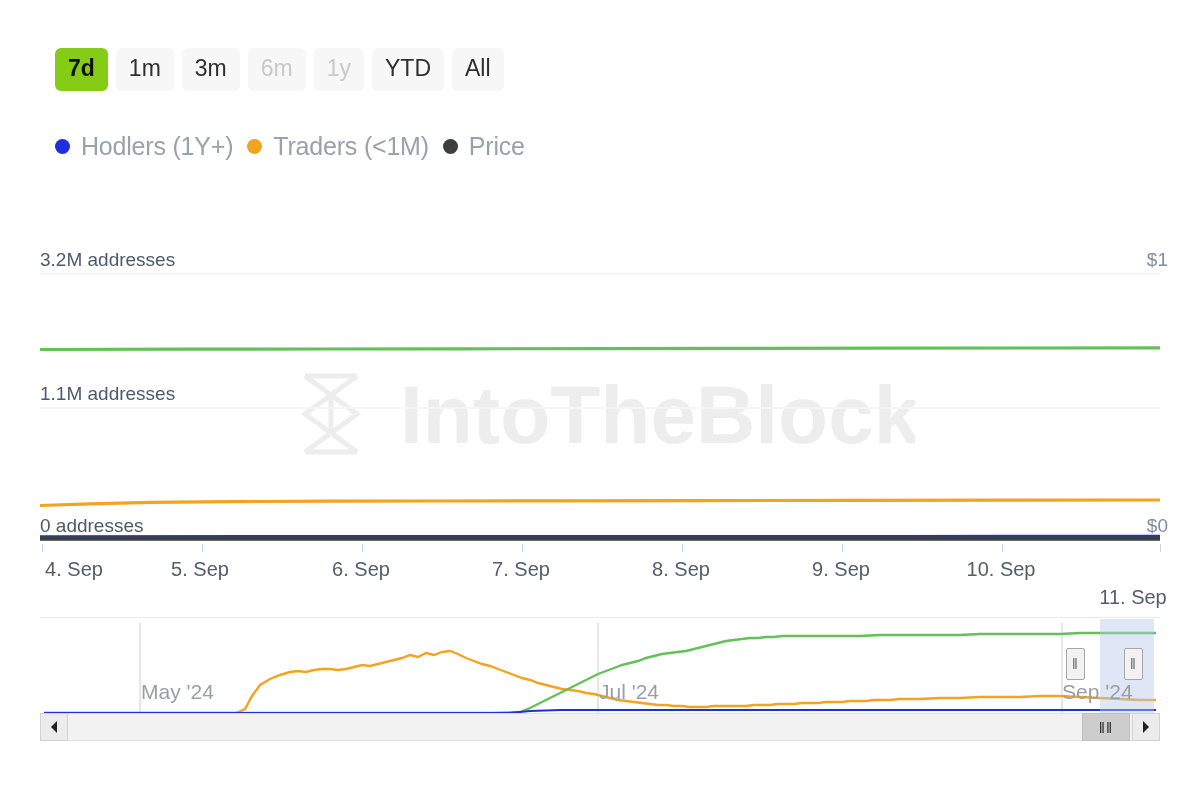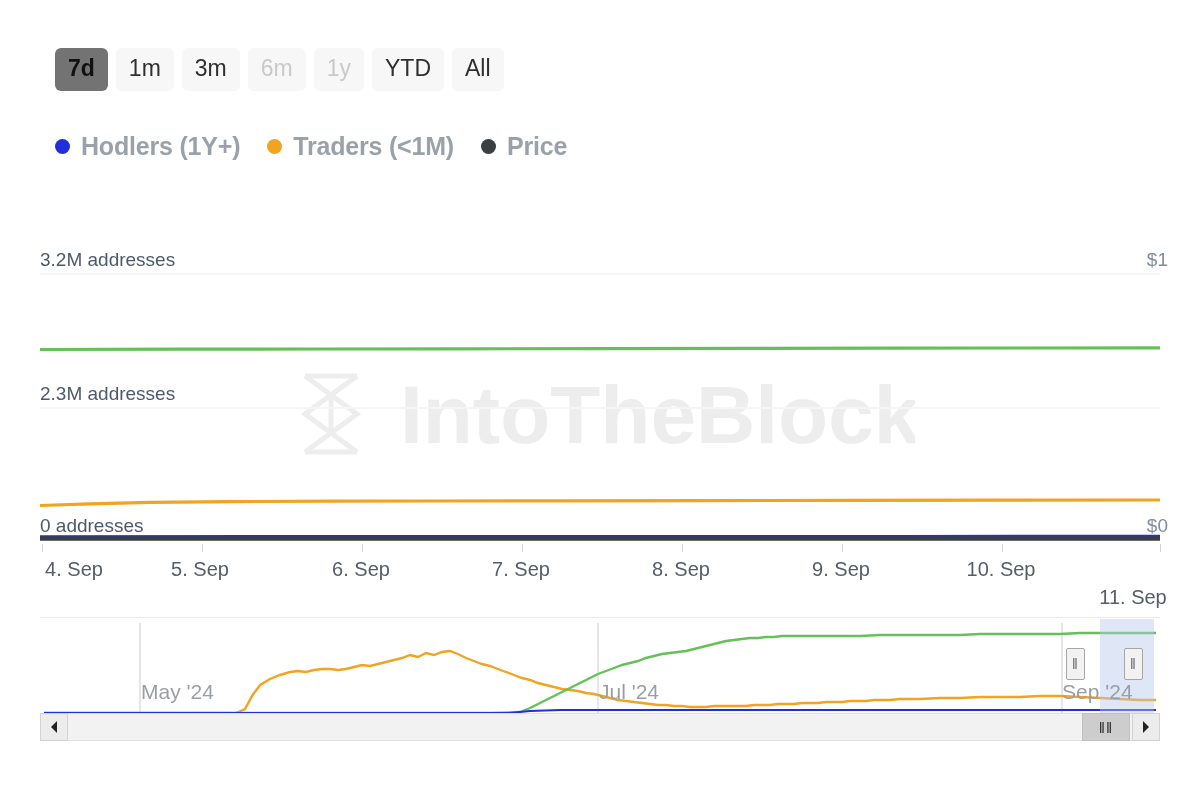"7d" .rbtn.selected { background: #737373 -> #84cc16 }
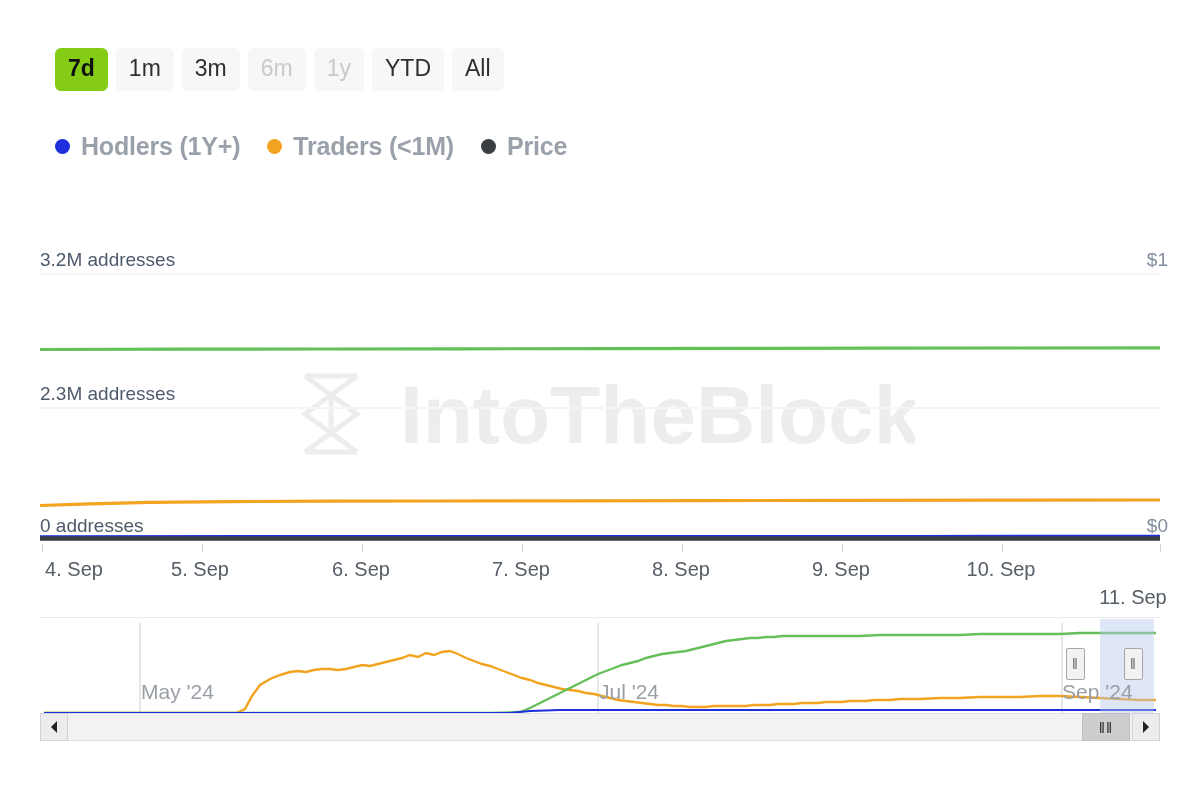"Hodlers (1Y+)" .legend { font-weight: bold -> none; gap: 27px -> 14px }
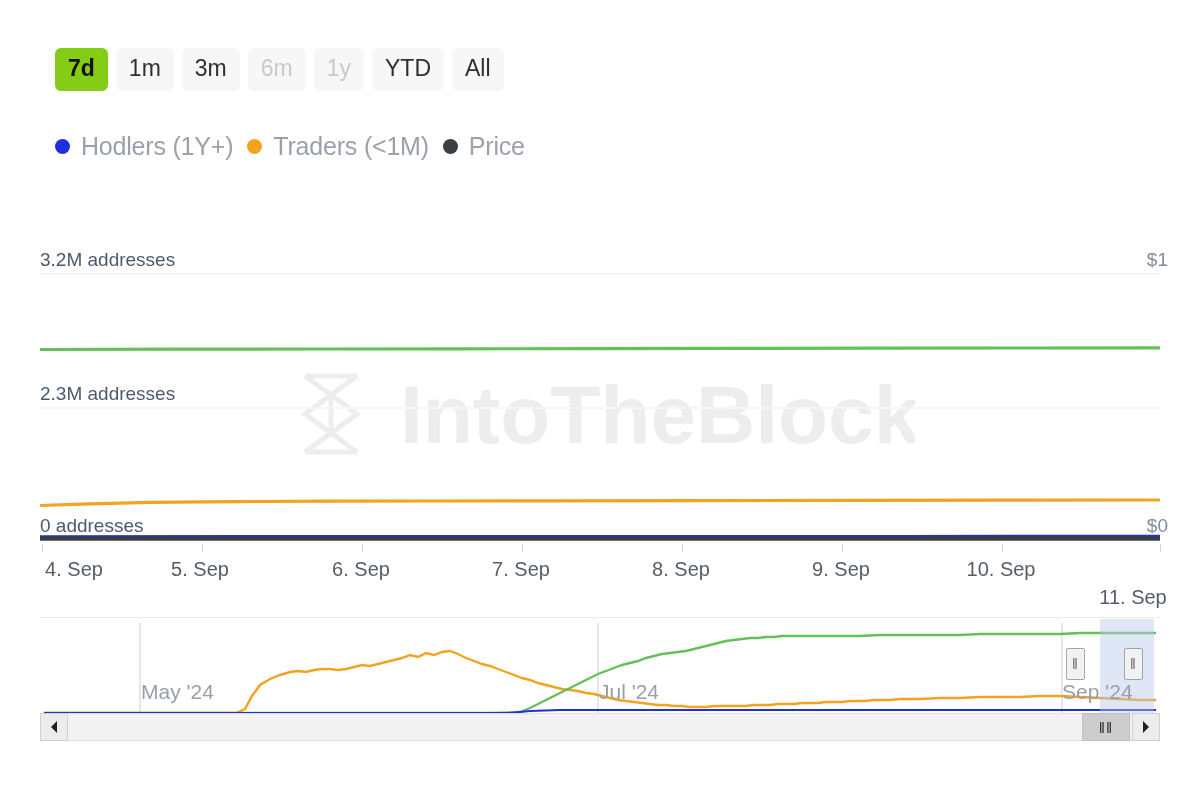"2.3M addresses" div.axis-label { text: 2.3M -> 1.1M }
